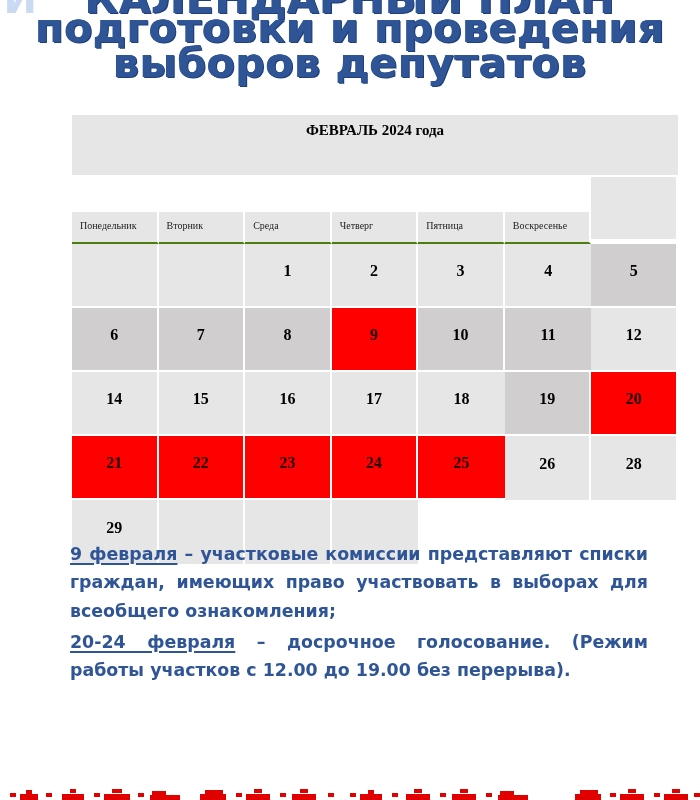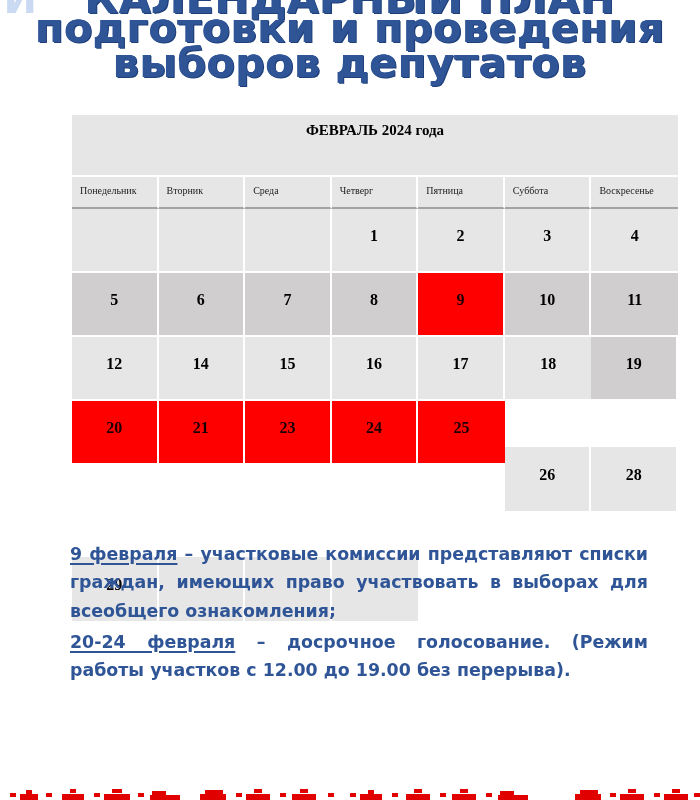"Понедельник" .cal-head-cell { border-bottom: 2px solid #a3a3a3 -> 2px solid #4d7c0f; margin-top: none -> 35px }
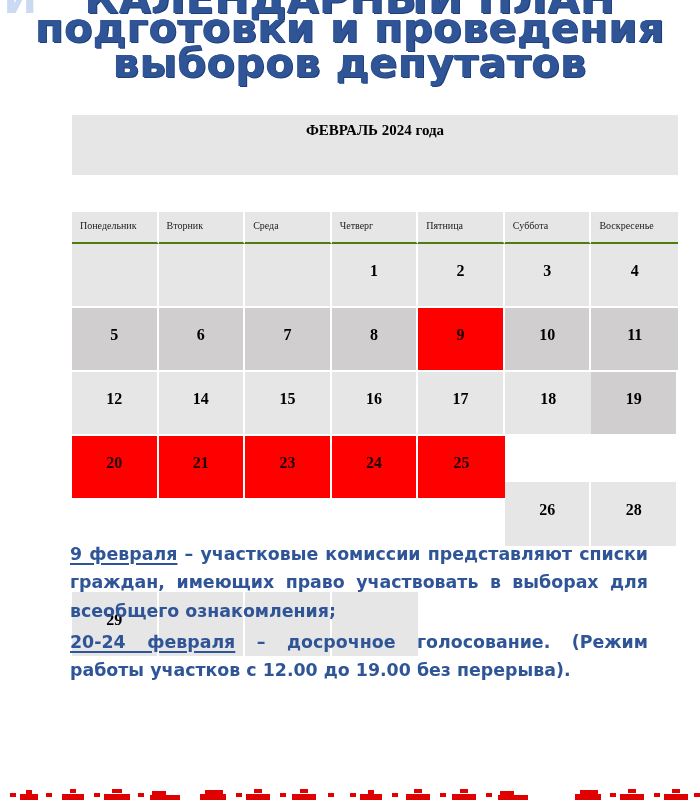"Суббота" div.cal-head-cell { html: <div>Суббота</div> -> none }
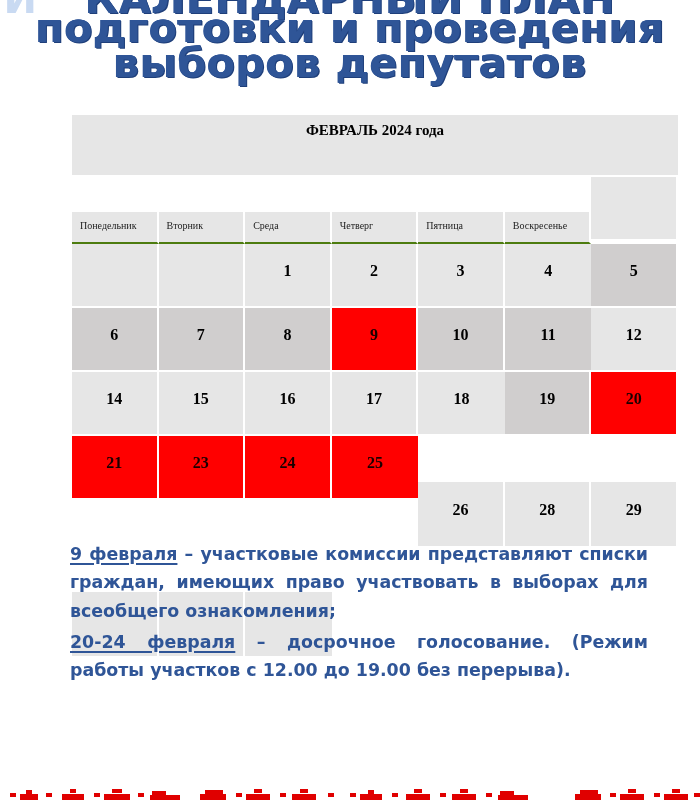"22" div.cal-cell { html: none -> <div>22</div> }
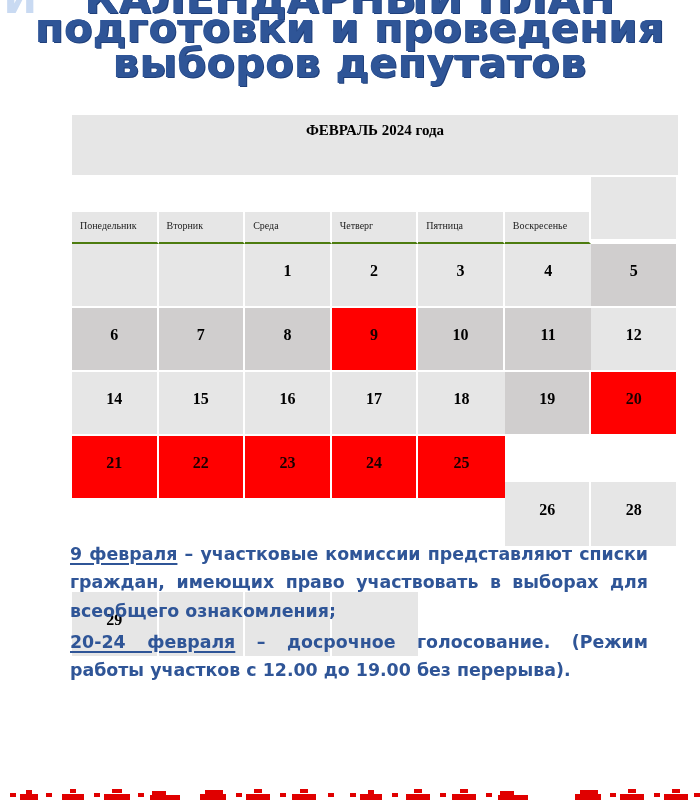"26" .cal-cell.last { margin-top: 46px -> none }
